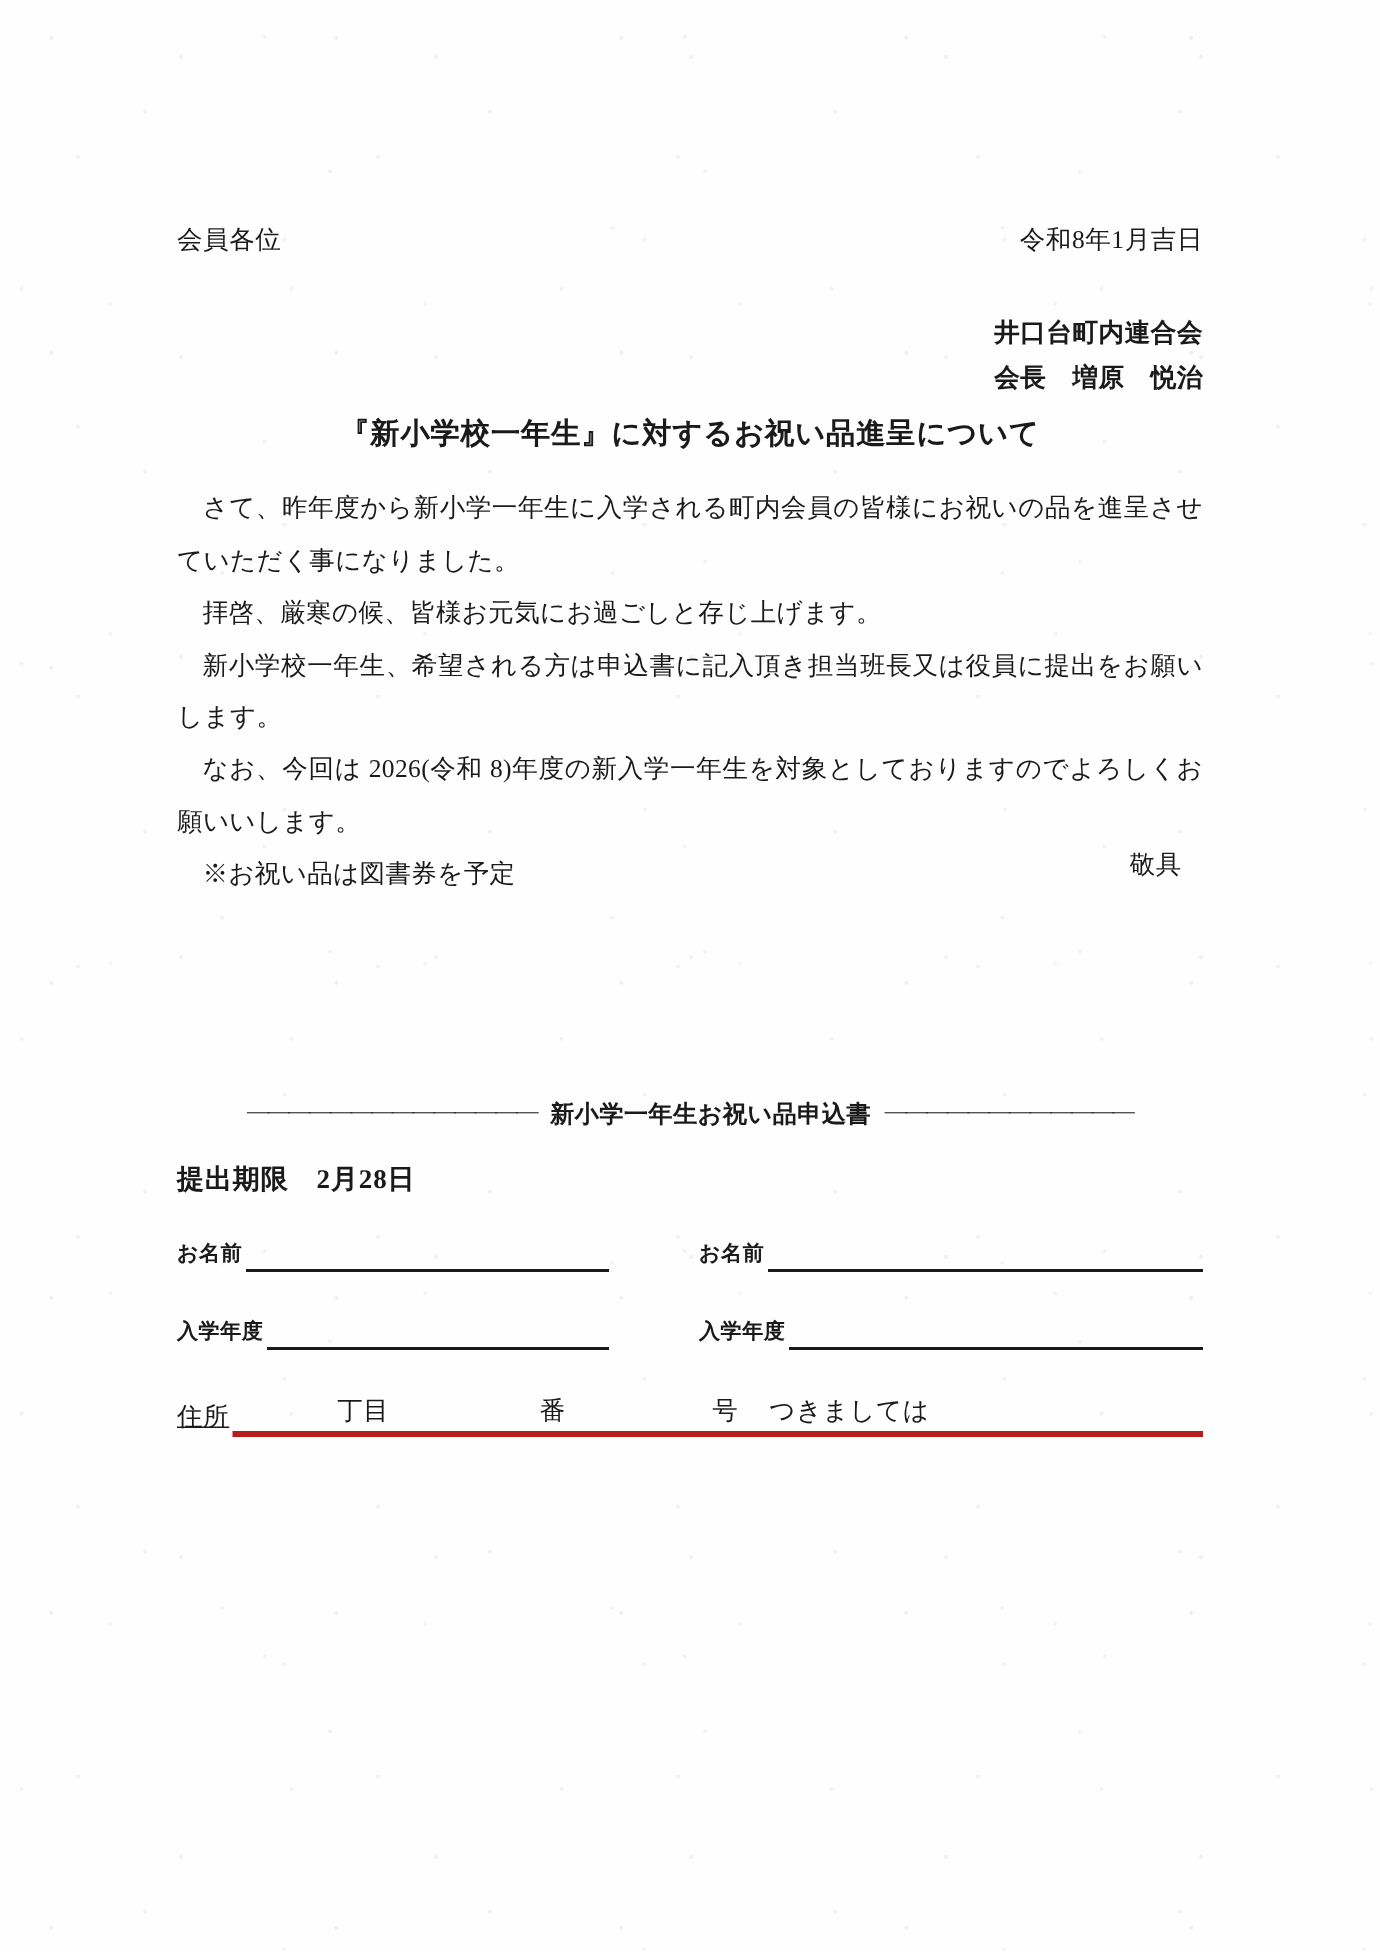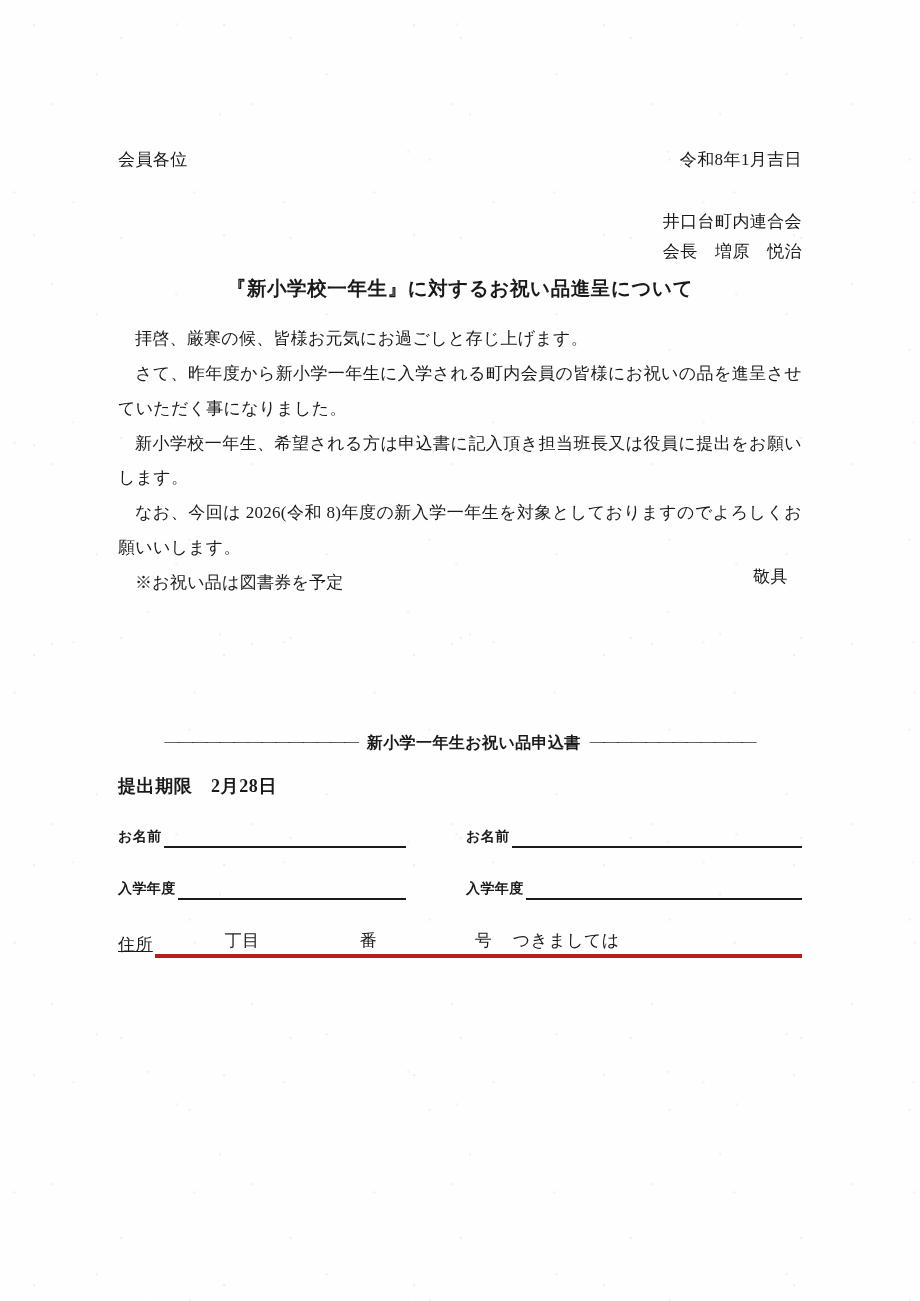"井口台町内連合会" .org-block { font-weight: none -> bold }
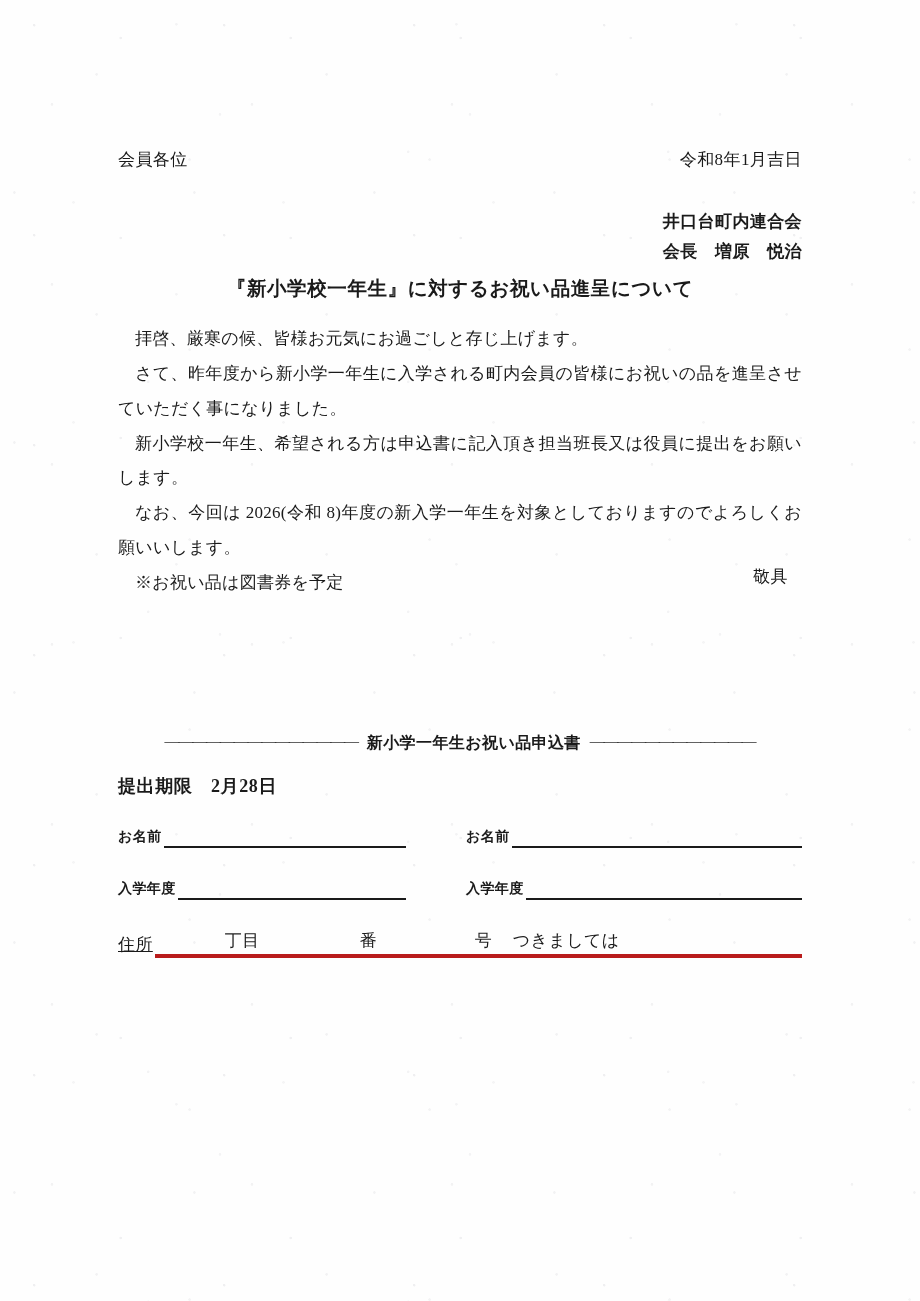"拝啓、厳寒の候、皆様お元気にお過ごしと存じ上げます。" p { order: before "さて、昨年度から新小学一年生に入学される町内会員の皆様にお祝いの品を進呈させてい" -> after "さて、昨年度から新小学一年生に入学される町内会員の皆様にお祝いの品を進呈させてい" }
